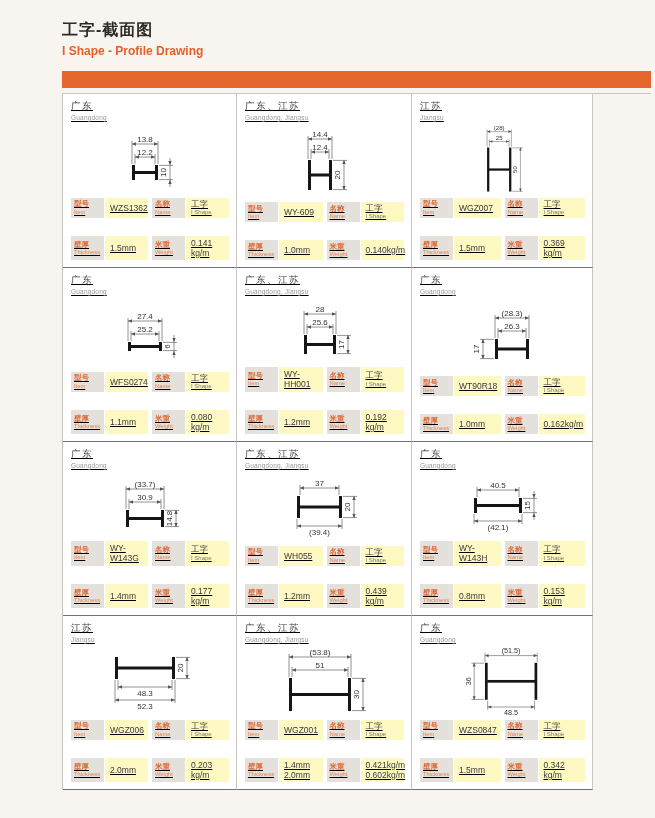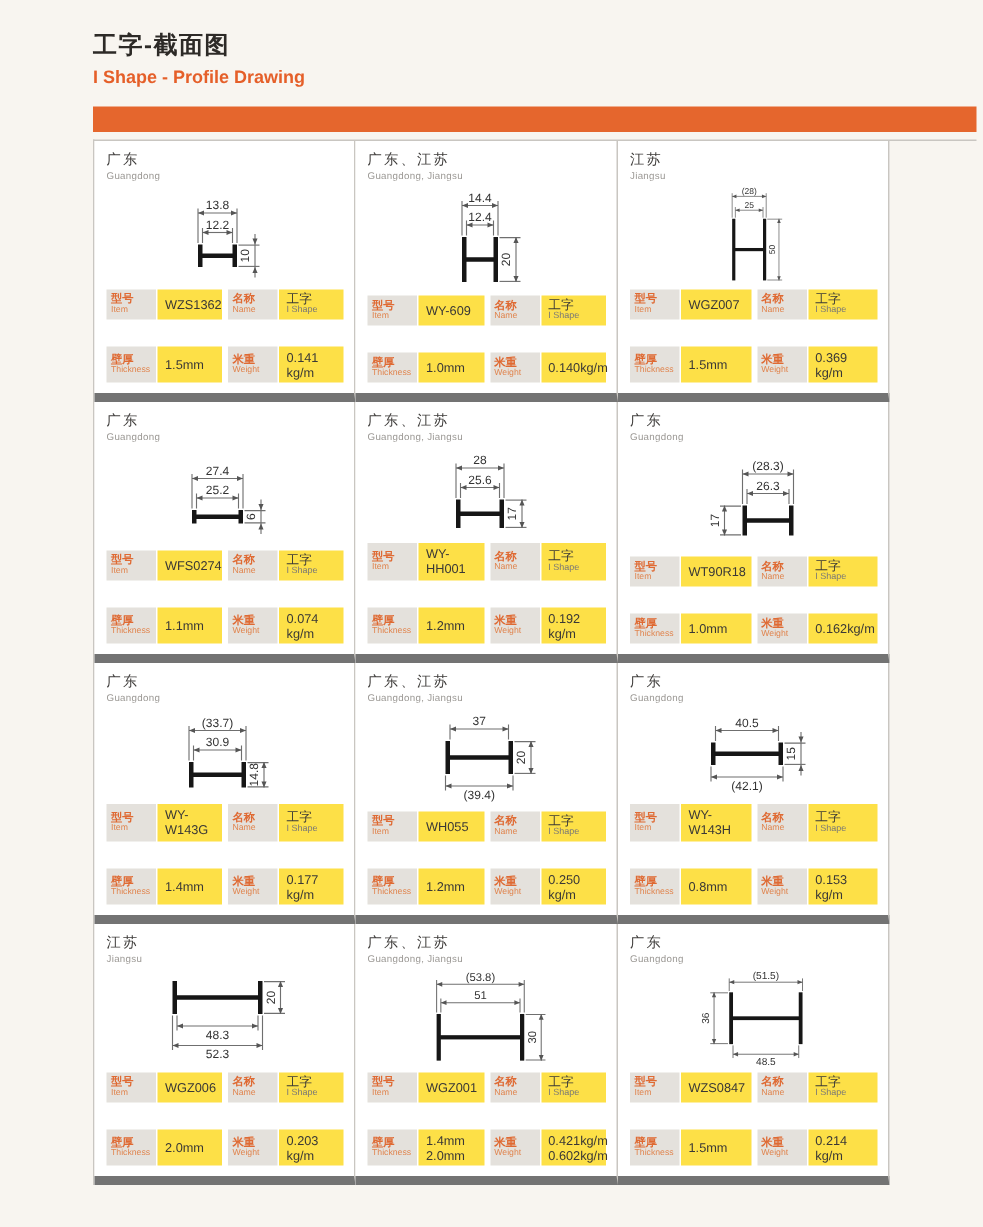"广东" .cell { border-bottom: 6px solid #737373 -> 1px solid #737373; text-decoration: none -> underline }
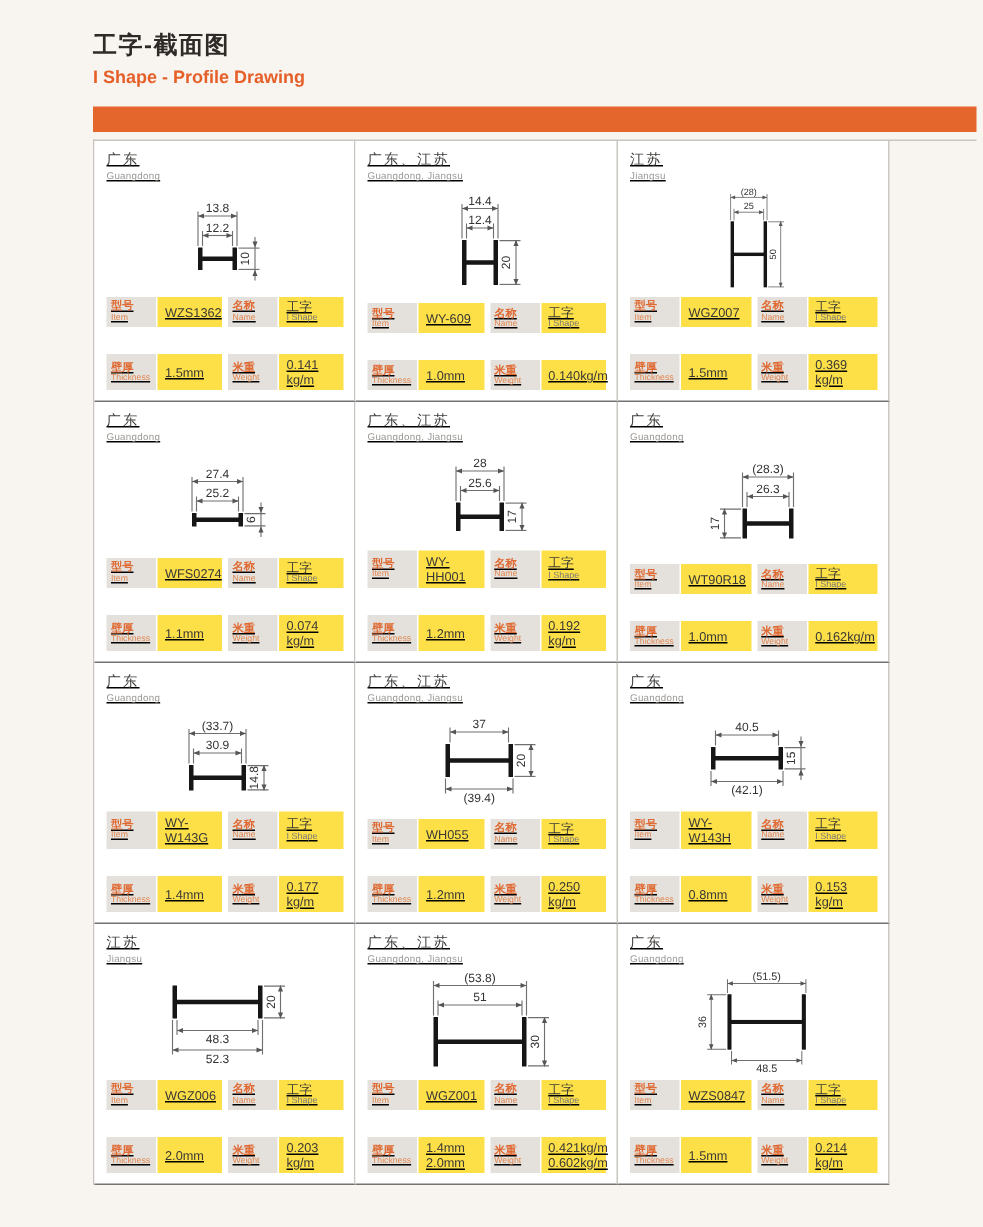"WZS1362" .val { background: #fde047 -> #fef9c3 }
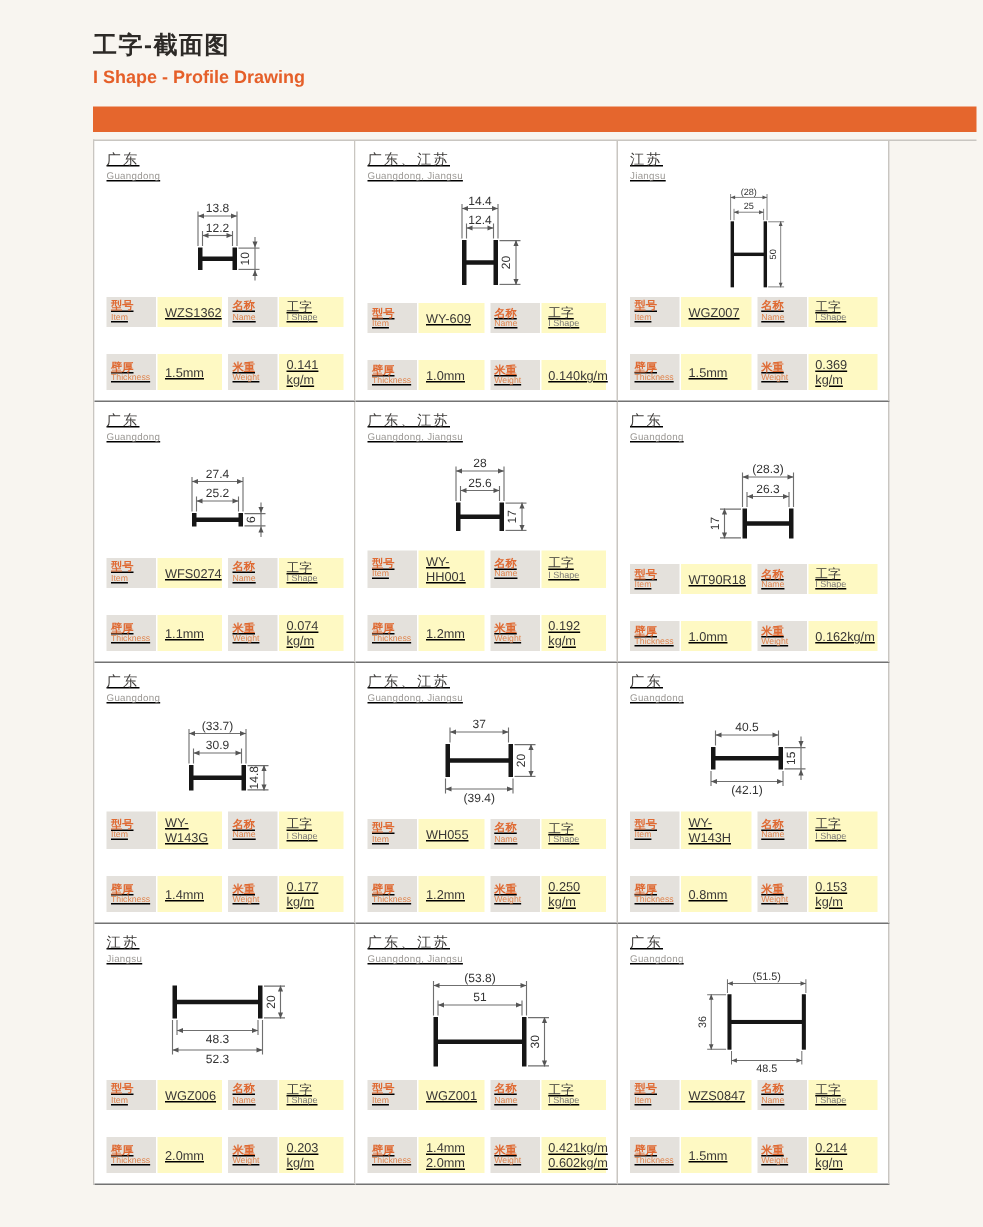"0.074 kg/m" div.val { text: 0.074 -> 0.080 }
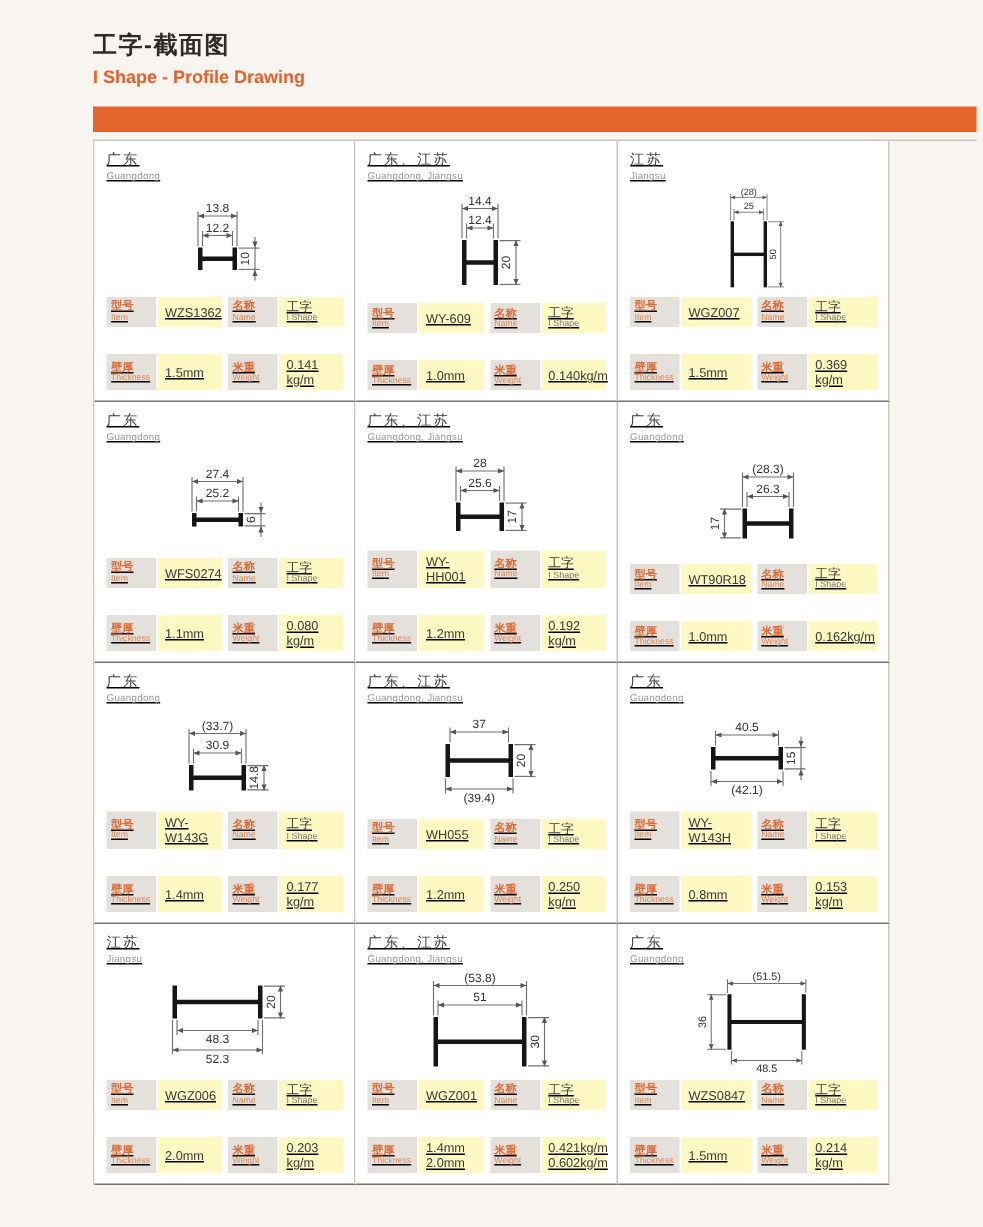"0.250 kg/m" div.val { text: 0.250 -> 0.439 }
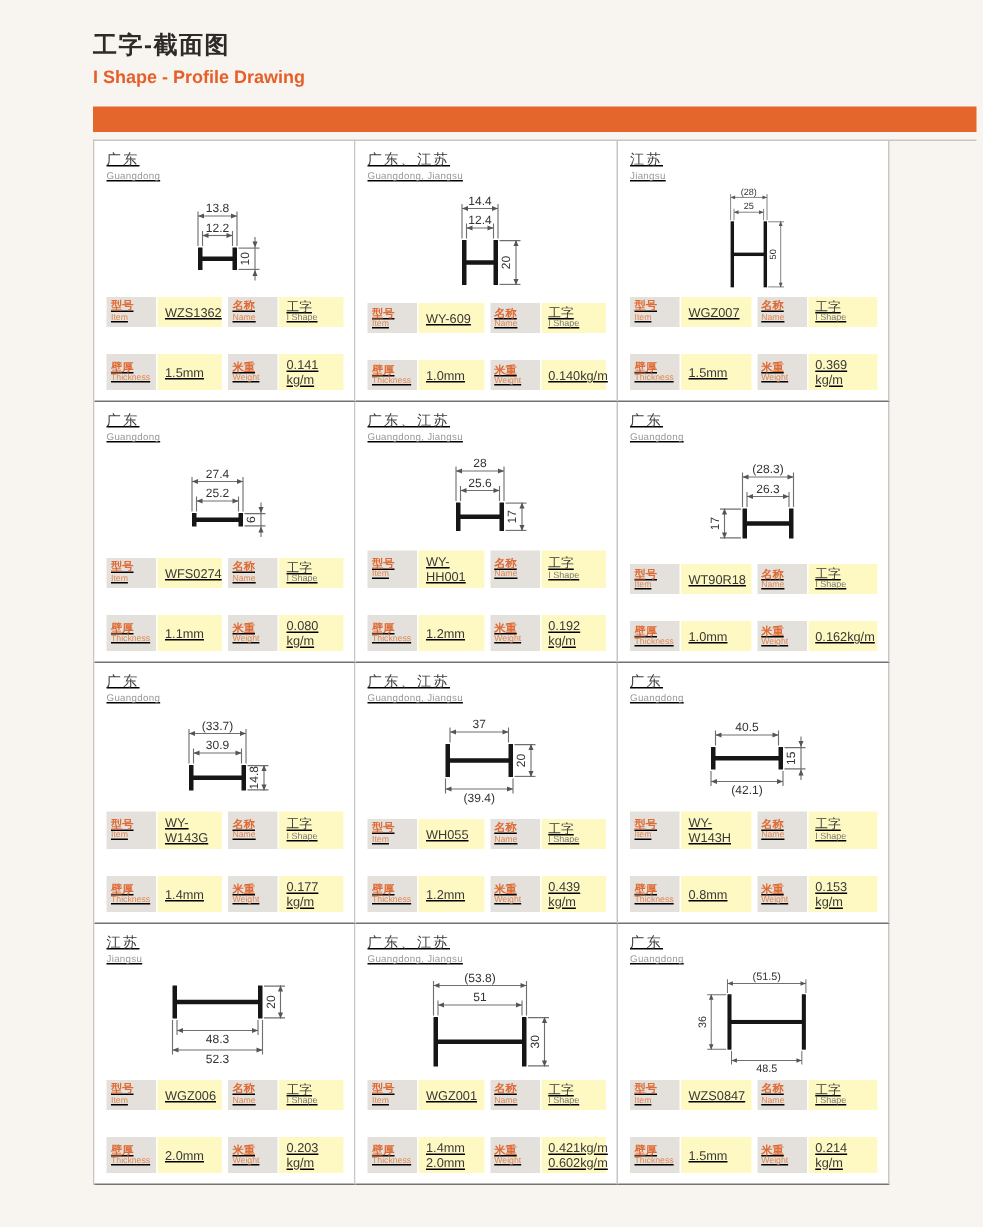"0.214 kg/m" div.val { text: 0.214 -> 0.342 }
